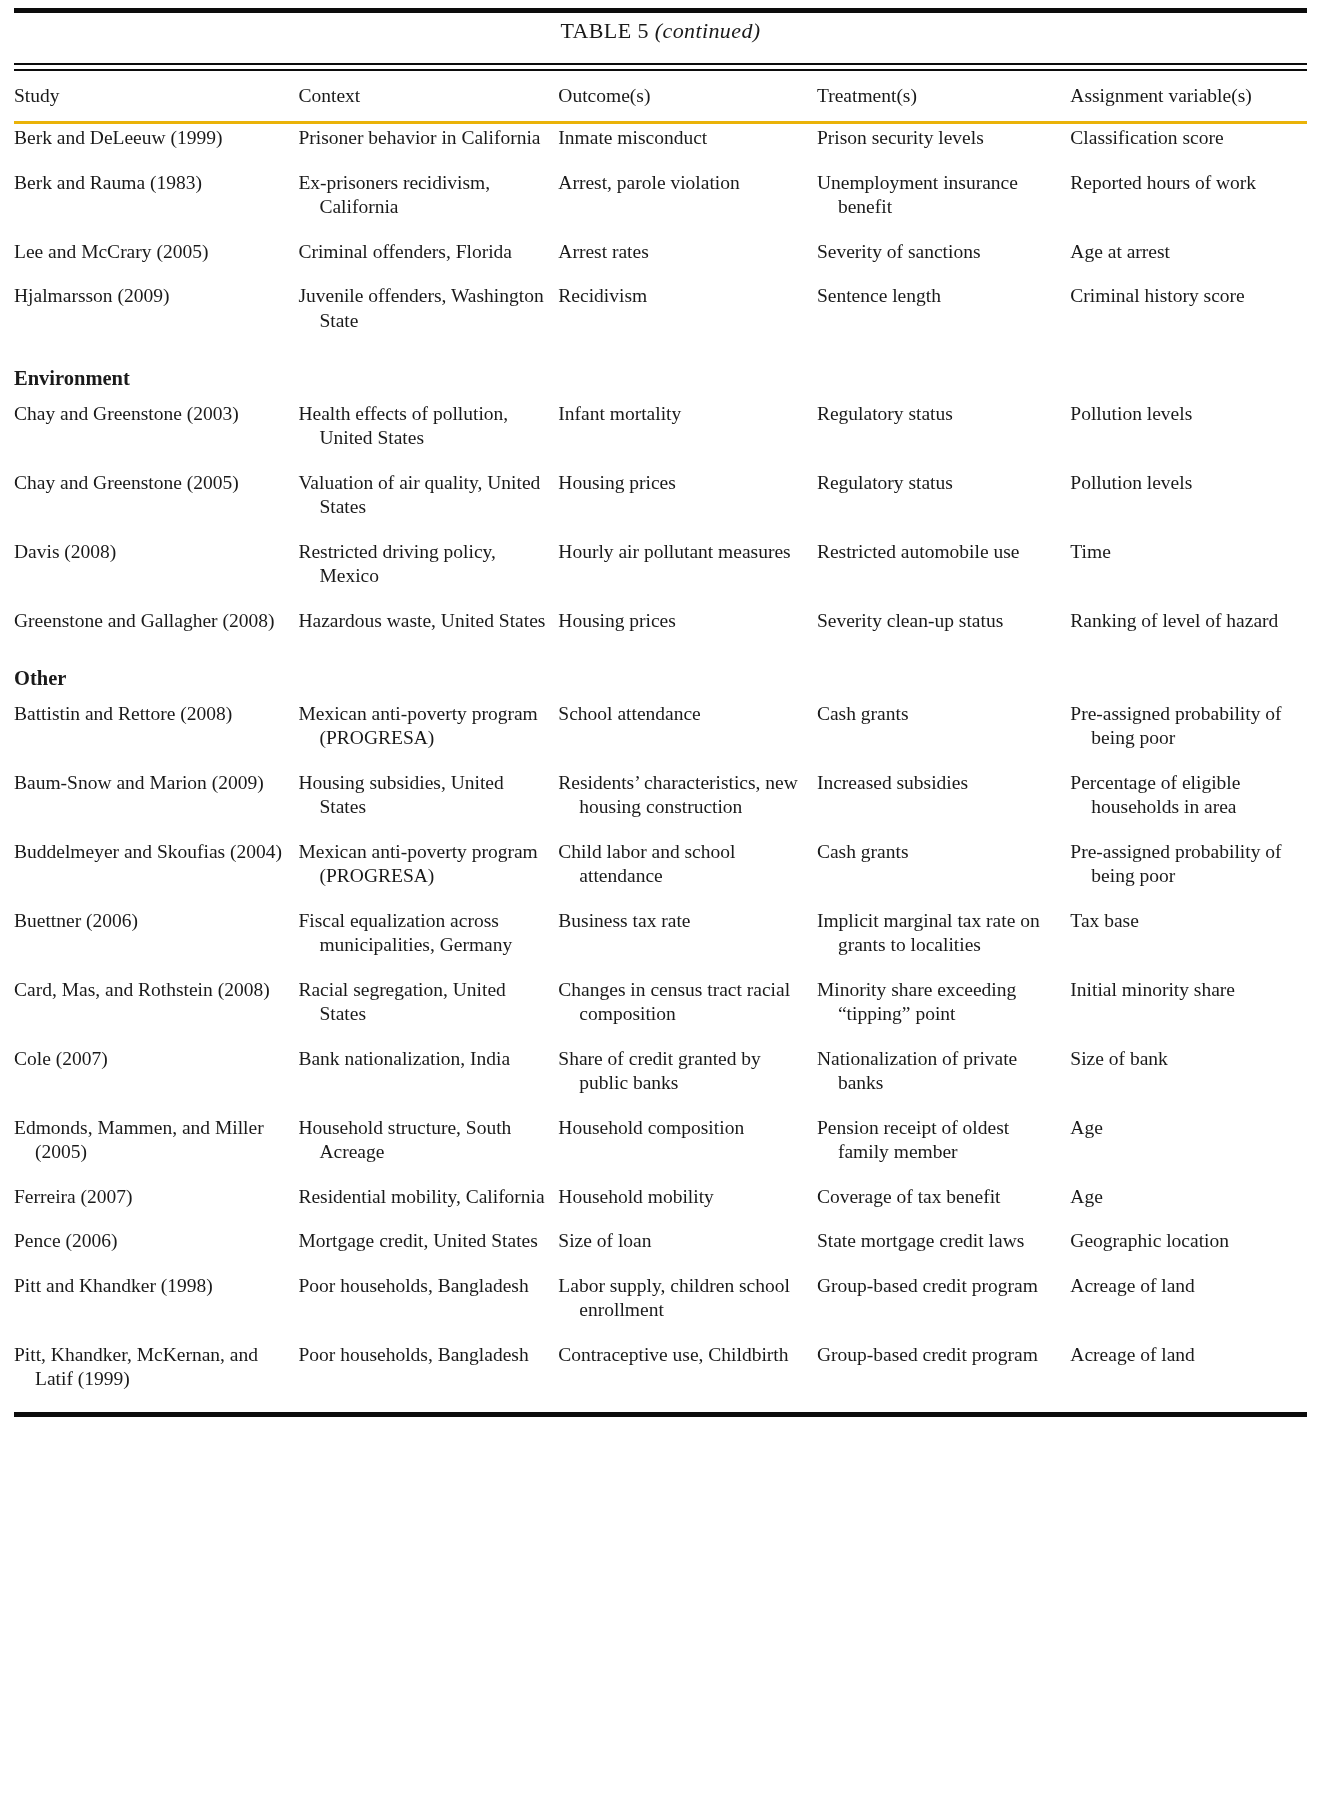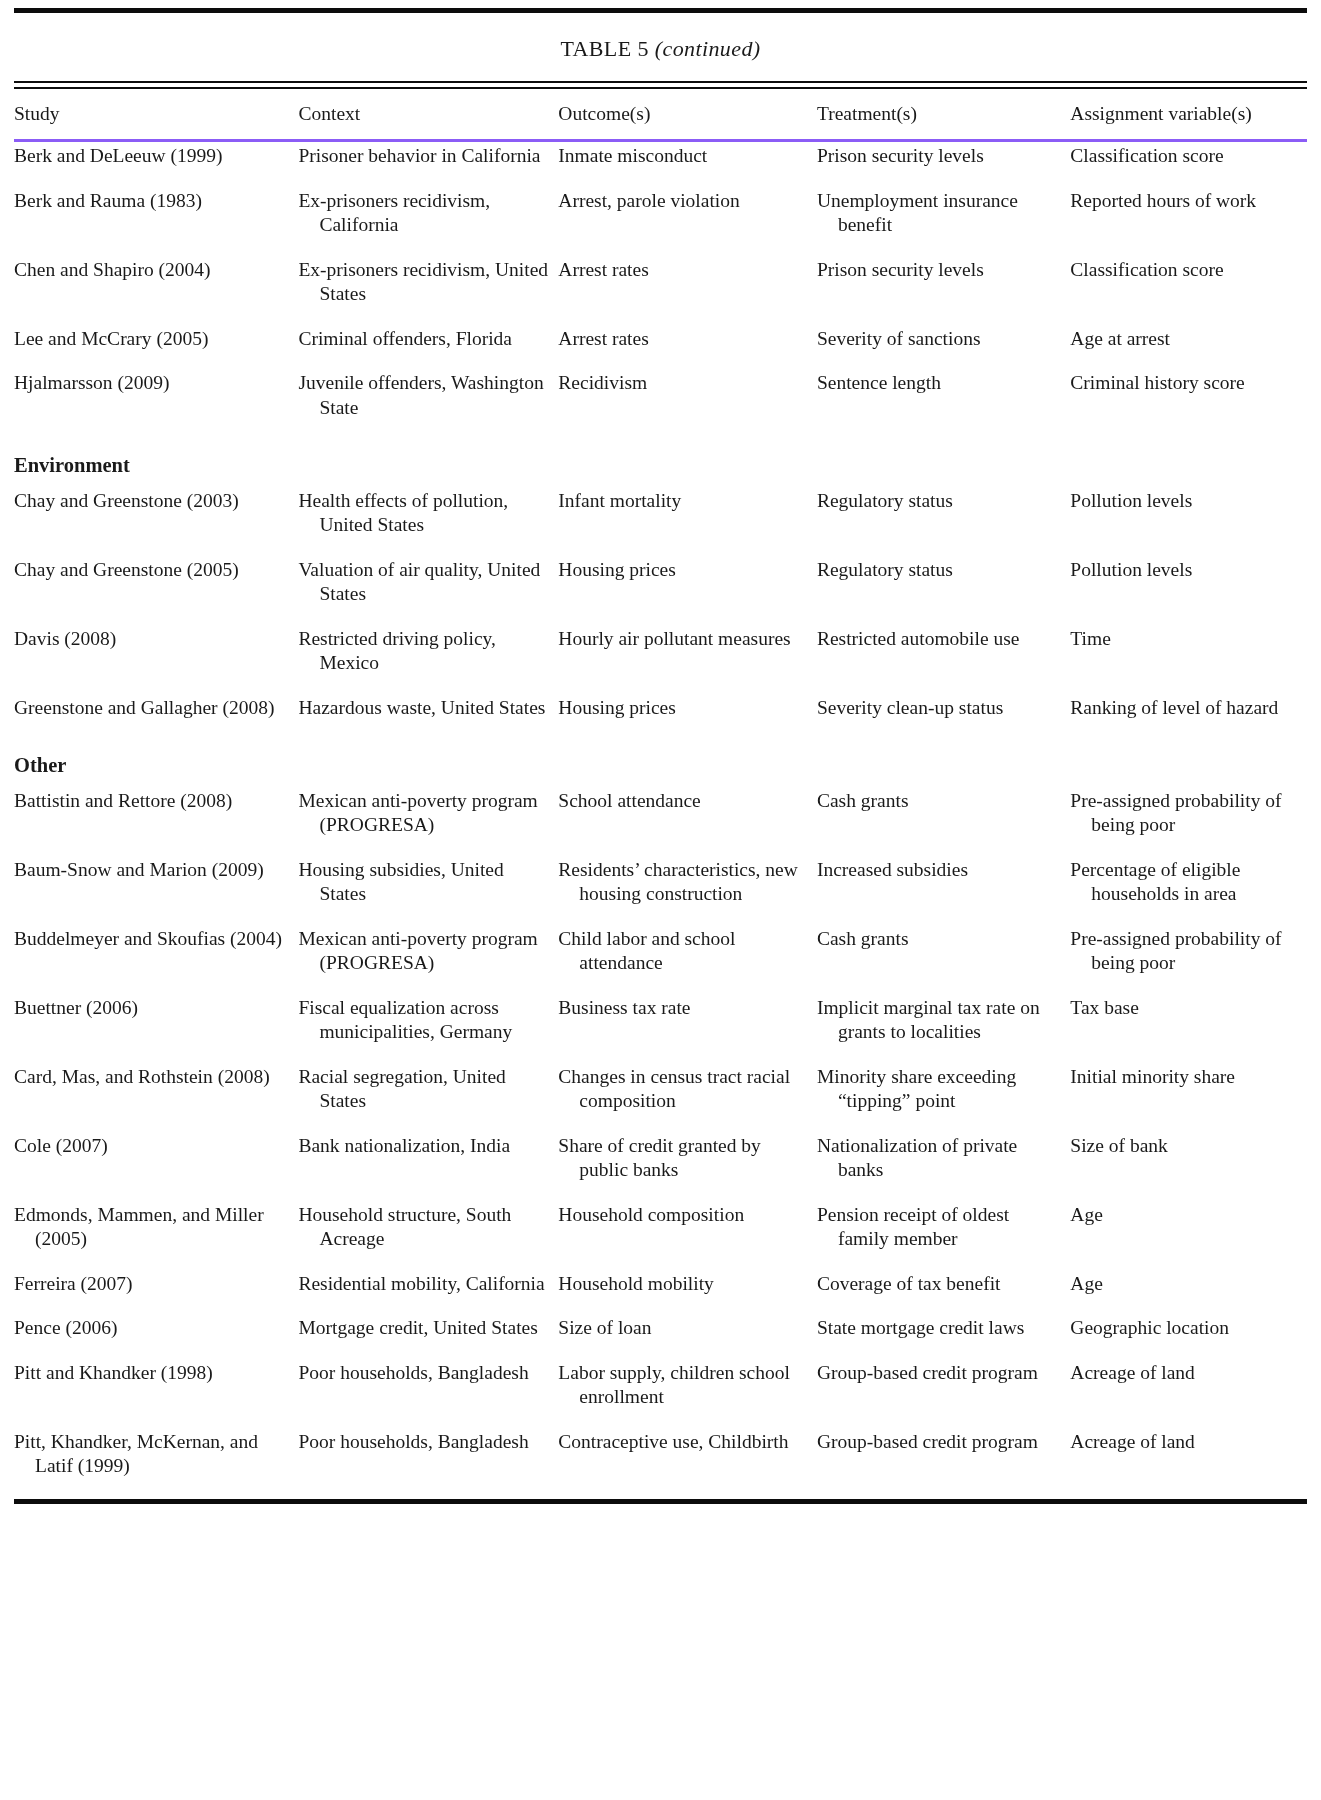"TABLE 5 (continued)" .title-block { margin-top: 22px -> 4px }
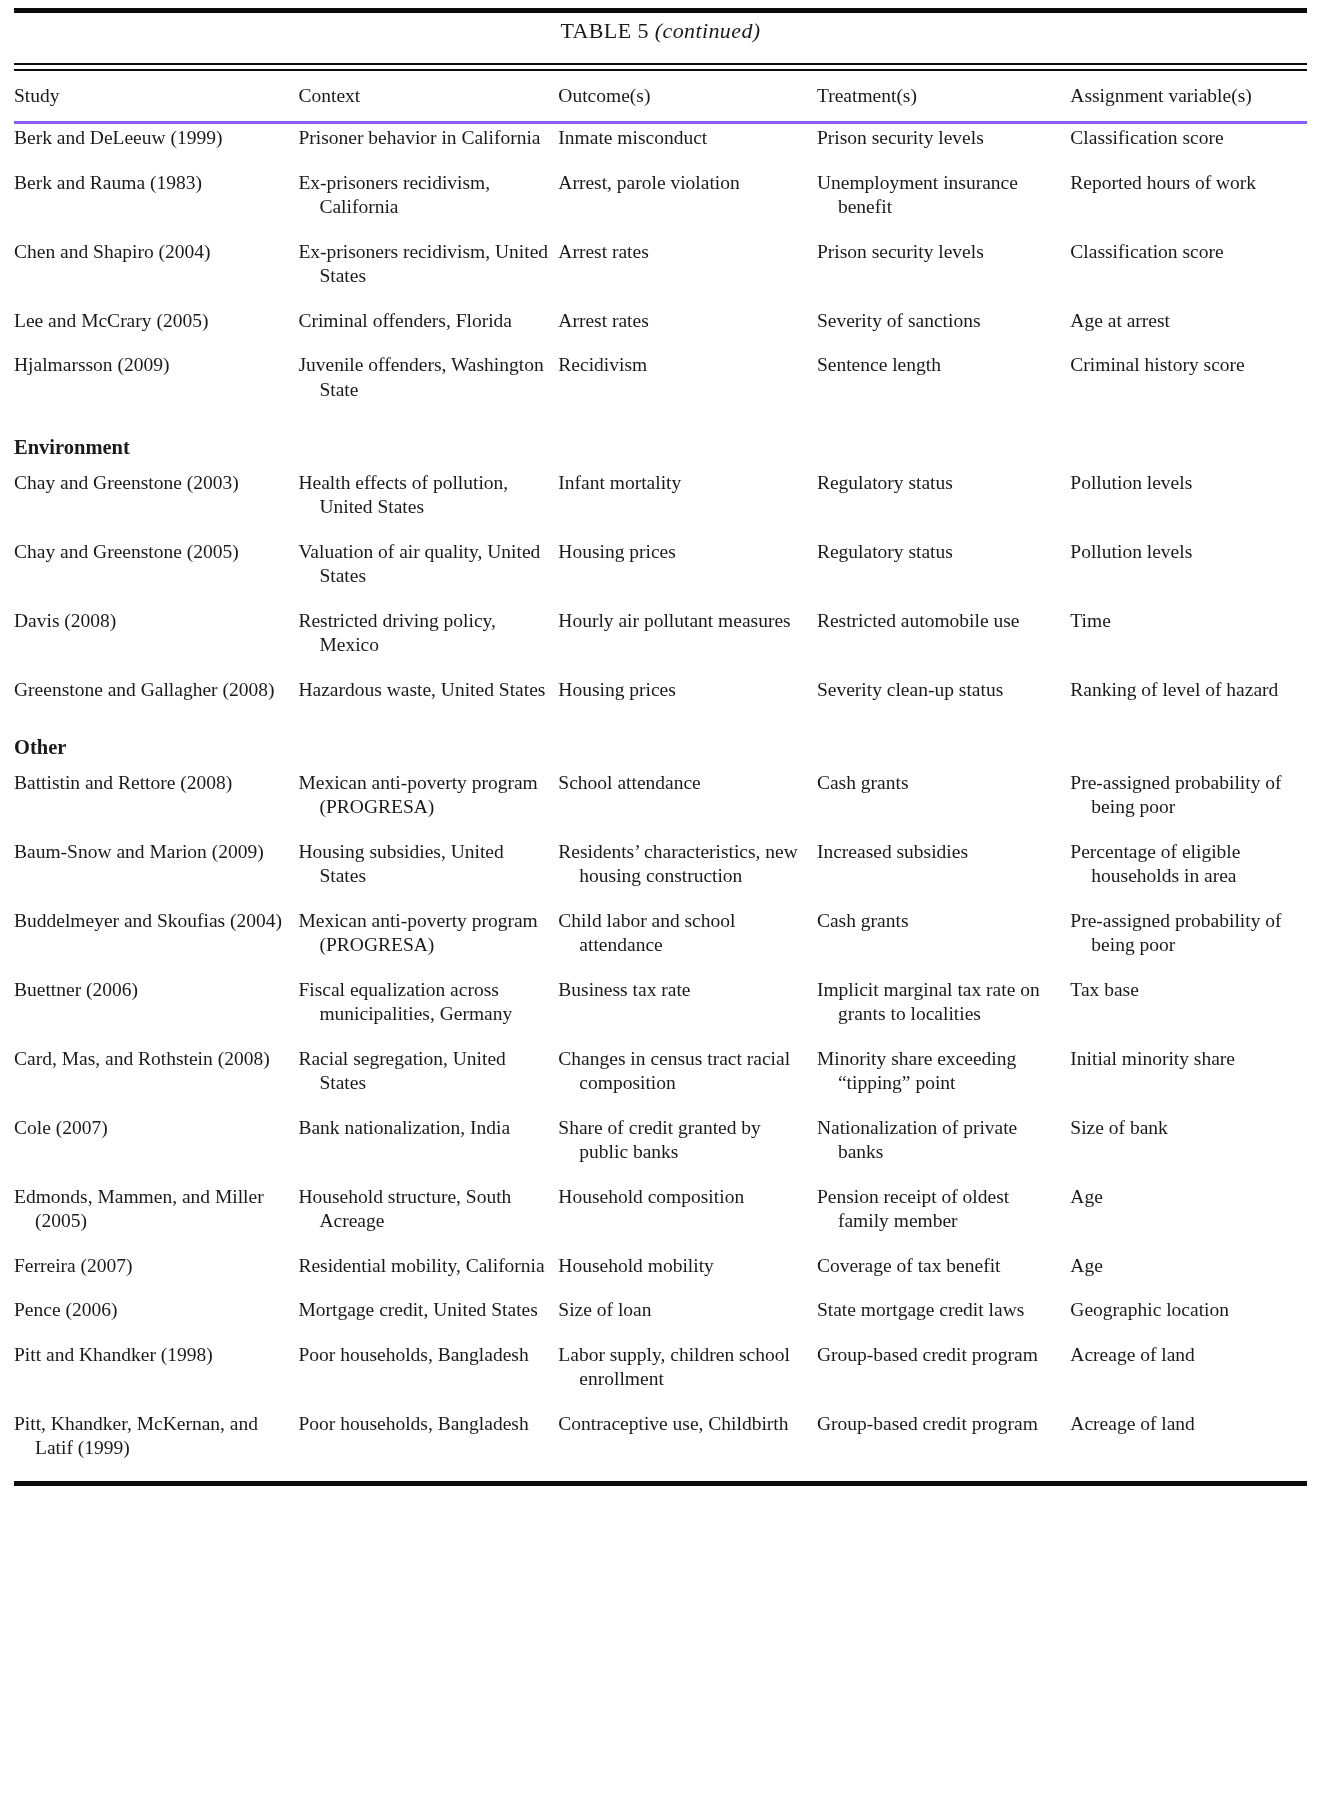"Study" .rd-table th { border-bottom: 3px solid #8b5cf6 -> 3px solid #eab308 }
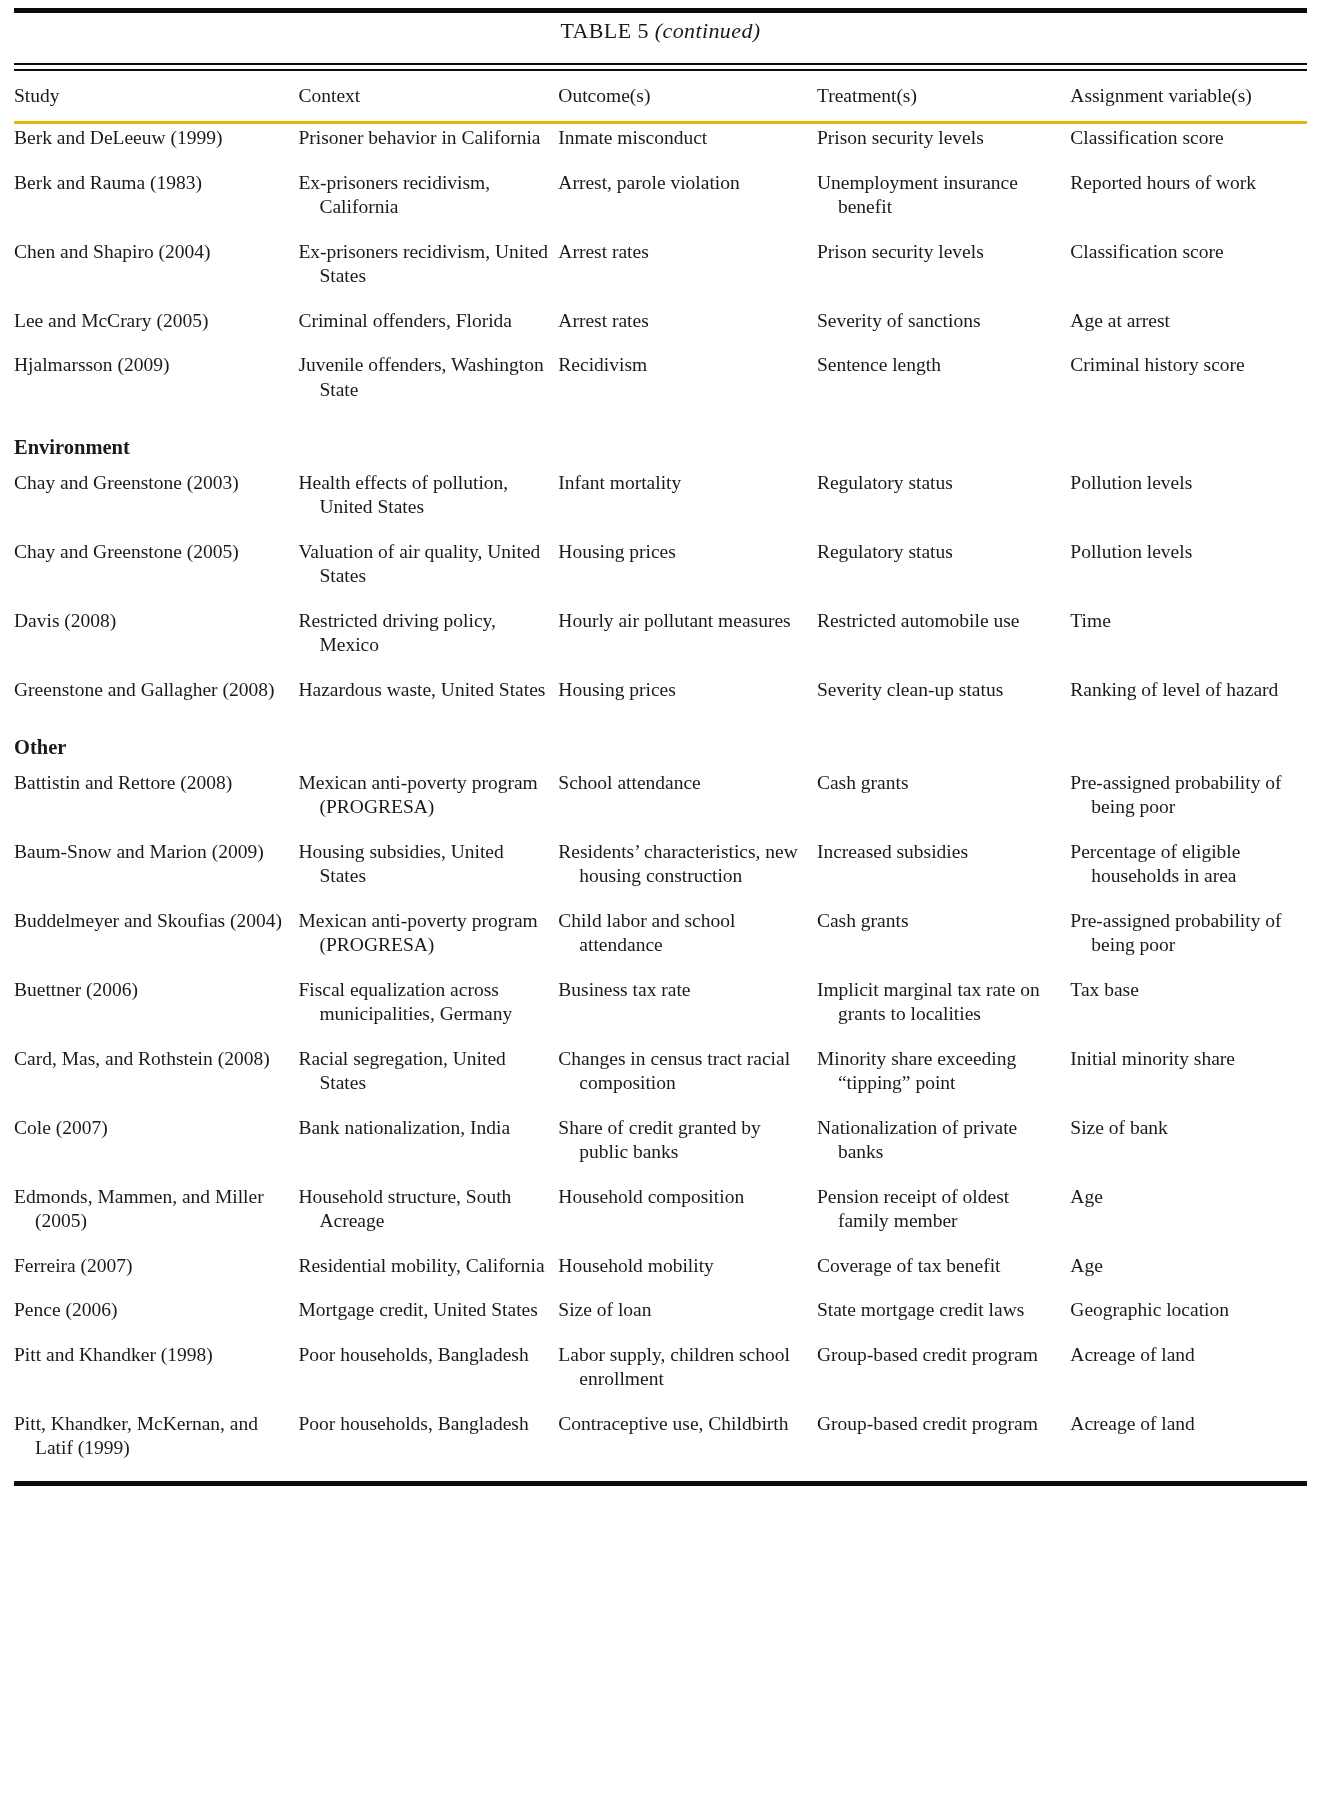"Chen and Shapiro (2004)" tr { html: <tr> <td> <span>Chen and Shapiro (2004)</span> </td> <td> <span>Ex-prisoners recidivism, United States</span> </td> <td> <span>Arrest rates</span> </td> <td> <span>Prison security levels</span> </td> <td> <span>Classification score</span> </td> </tr> -> none }
